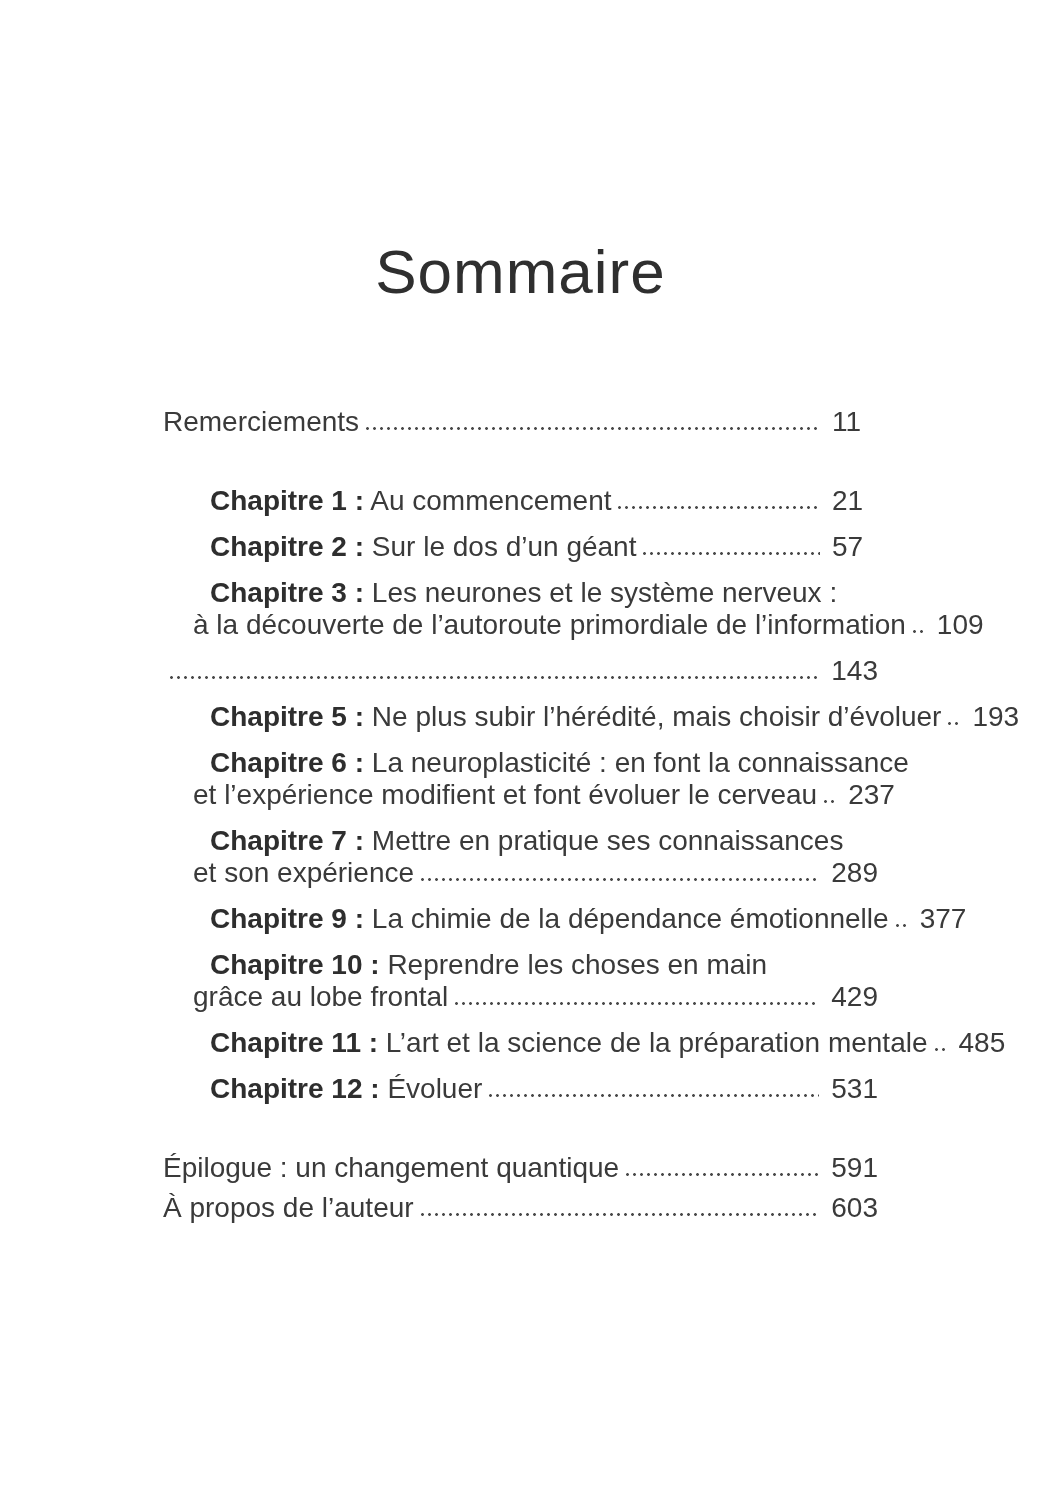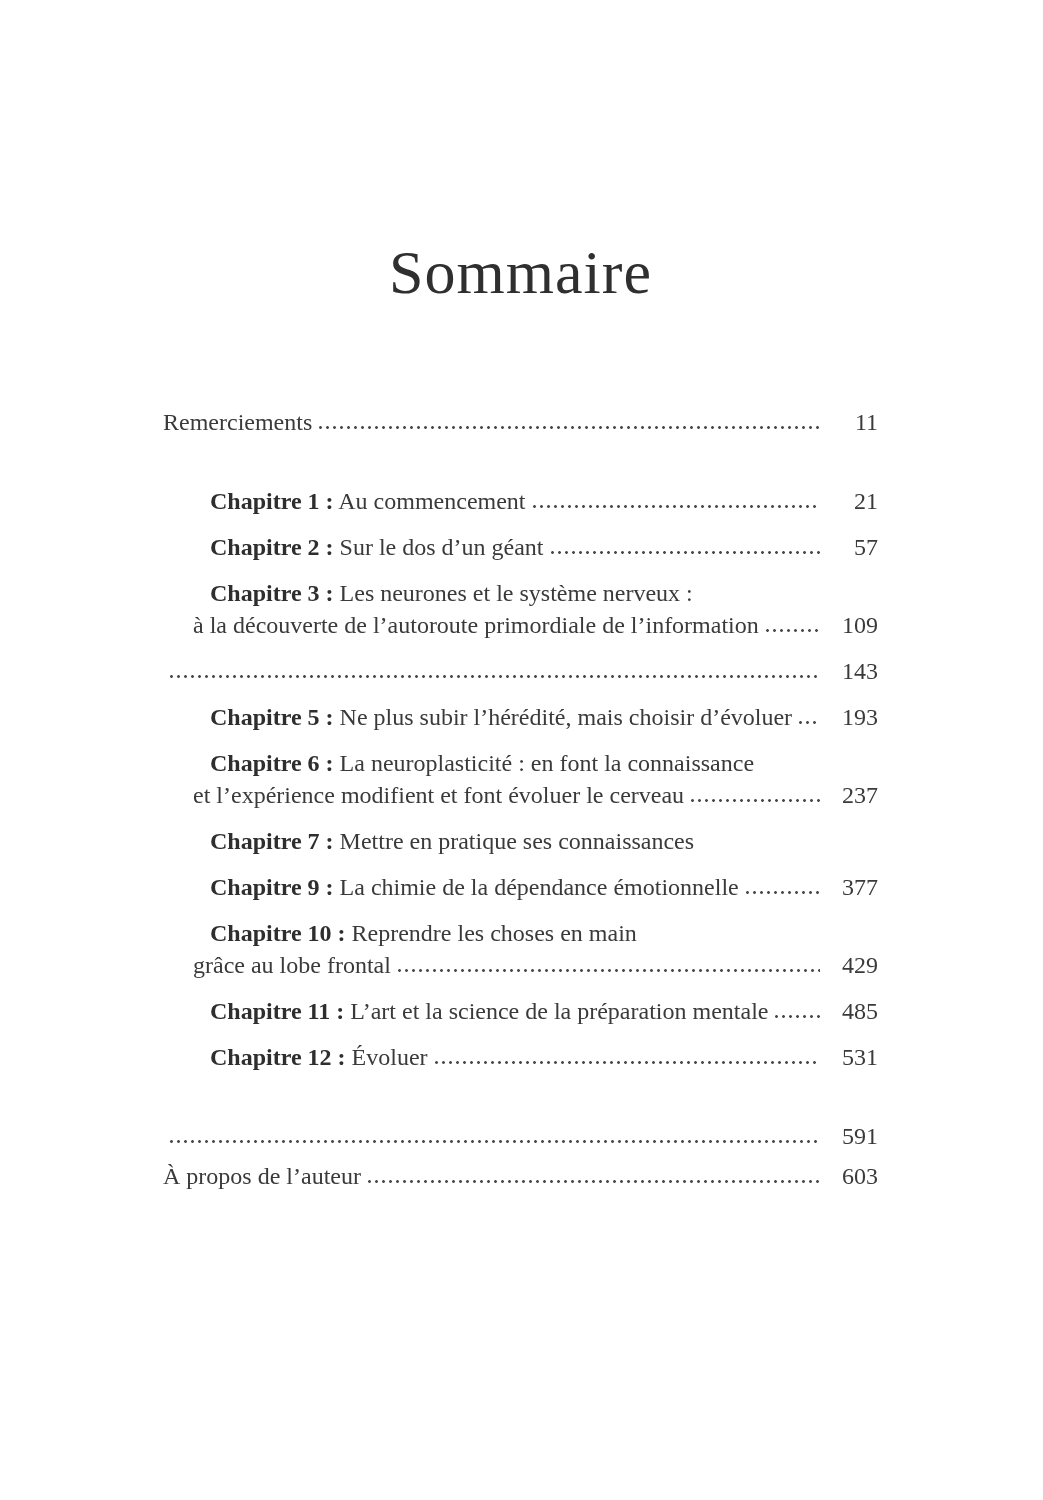"Sommaire" .page { font-family: Liberation Serif, serif -> Liberation Sans, sans-serif }
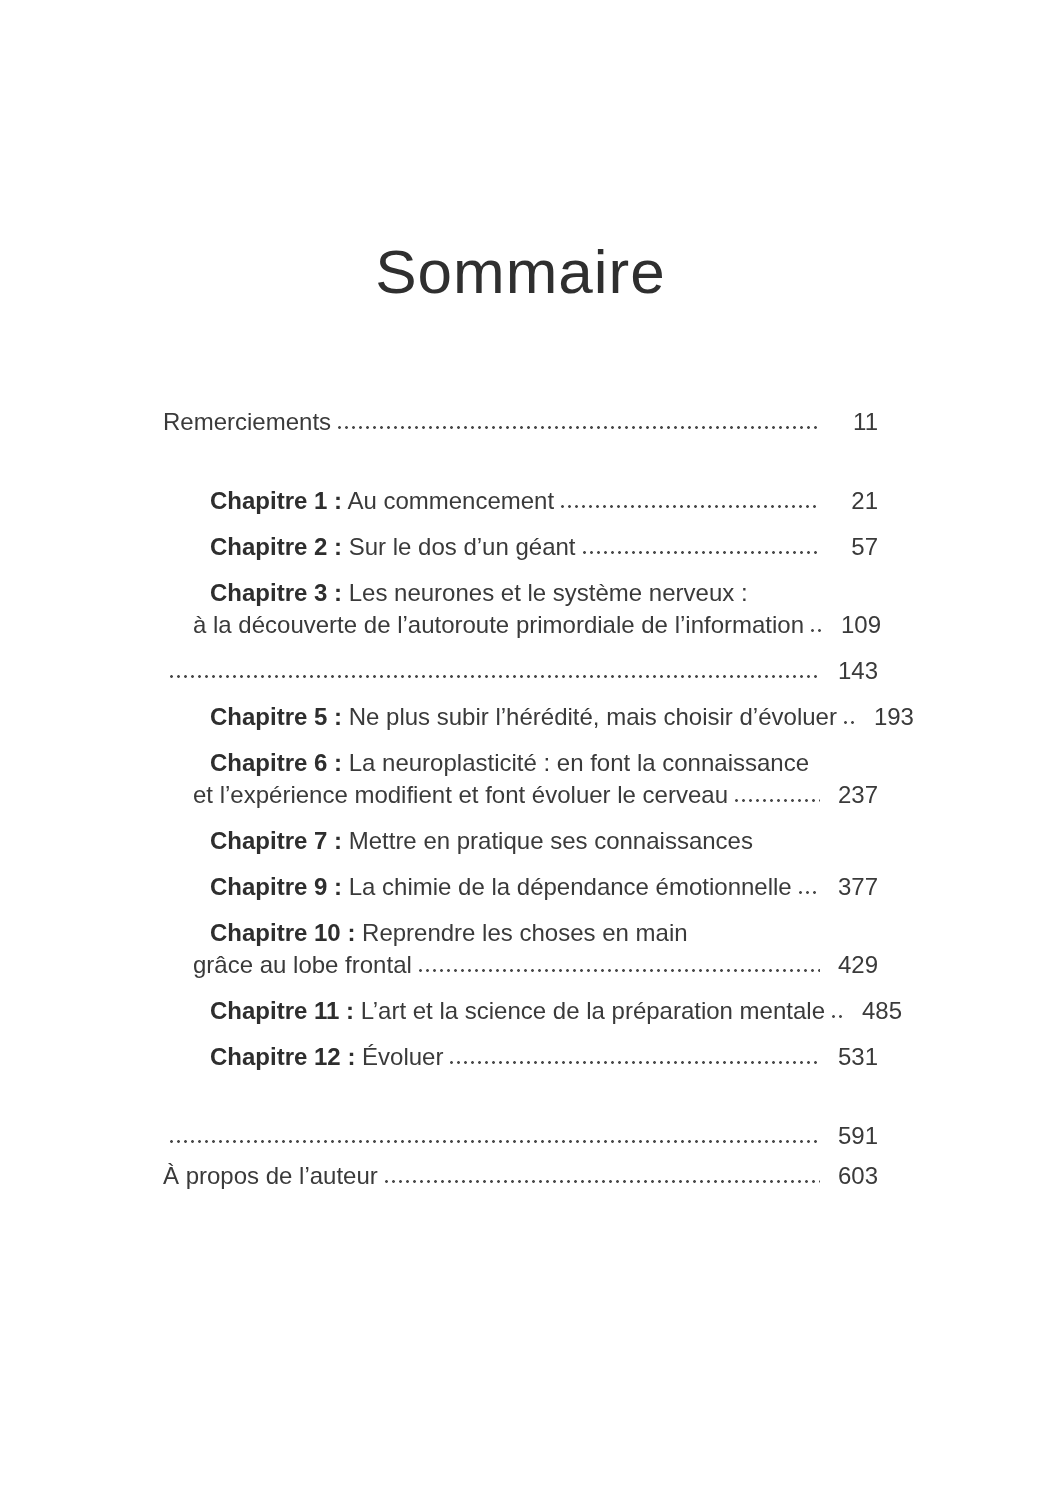"Remerciements" .toc { font-size: 24px -> 28px }
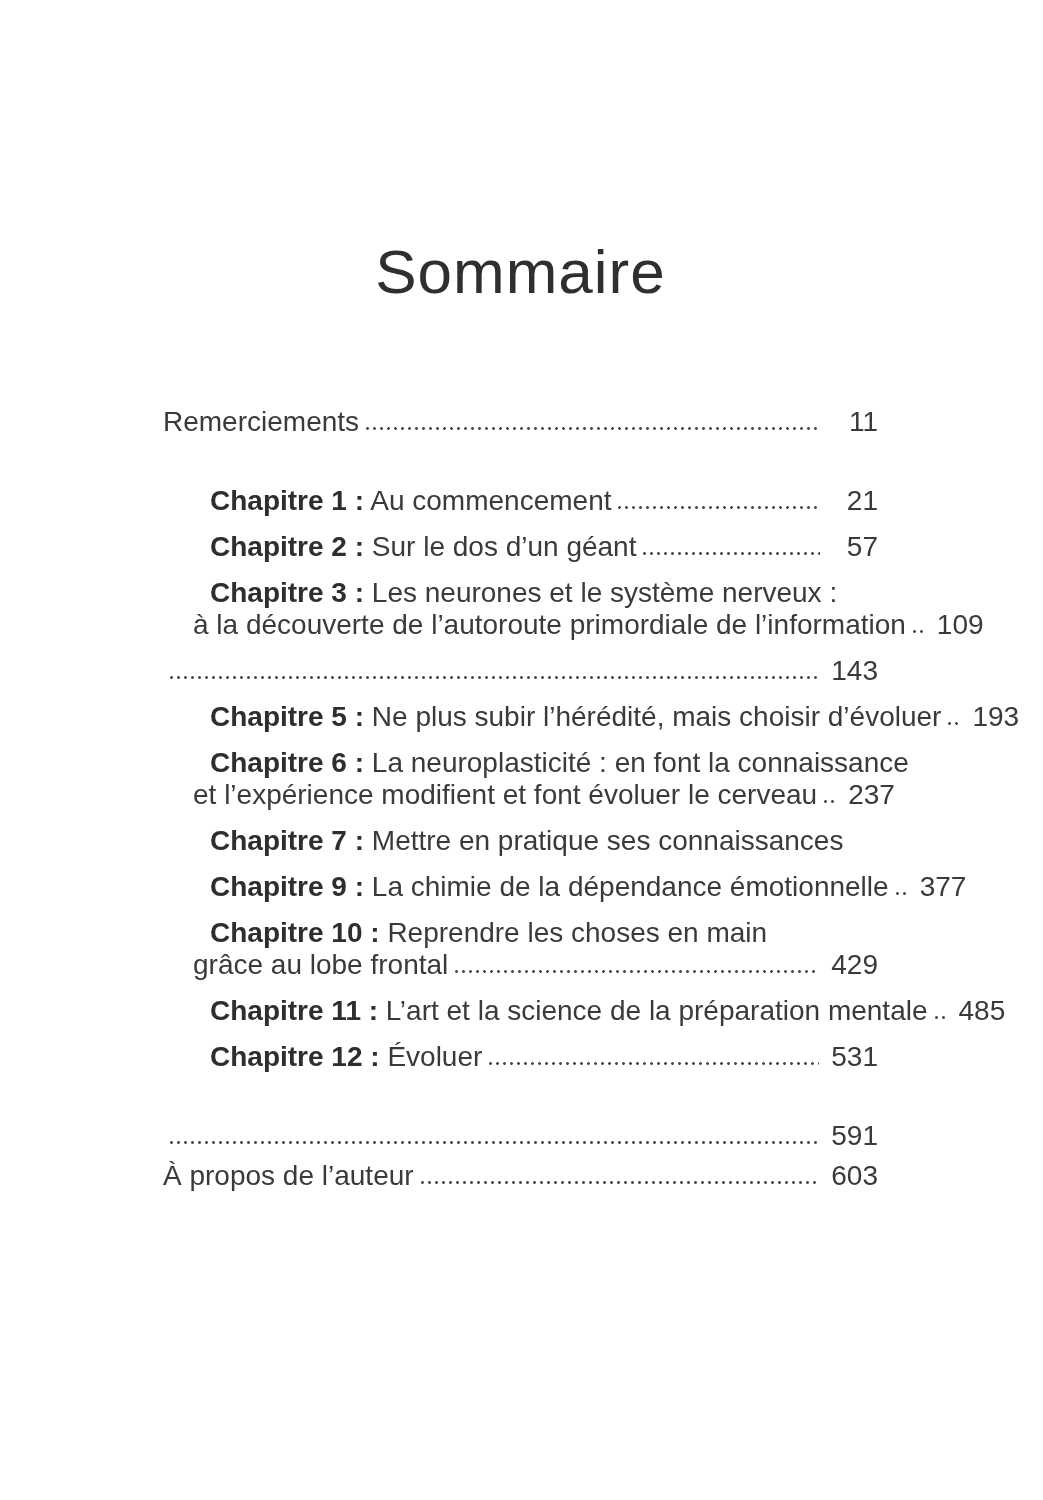"11" .page-num { text-align: right -> none }
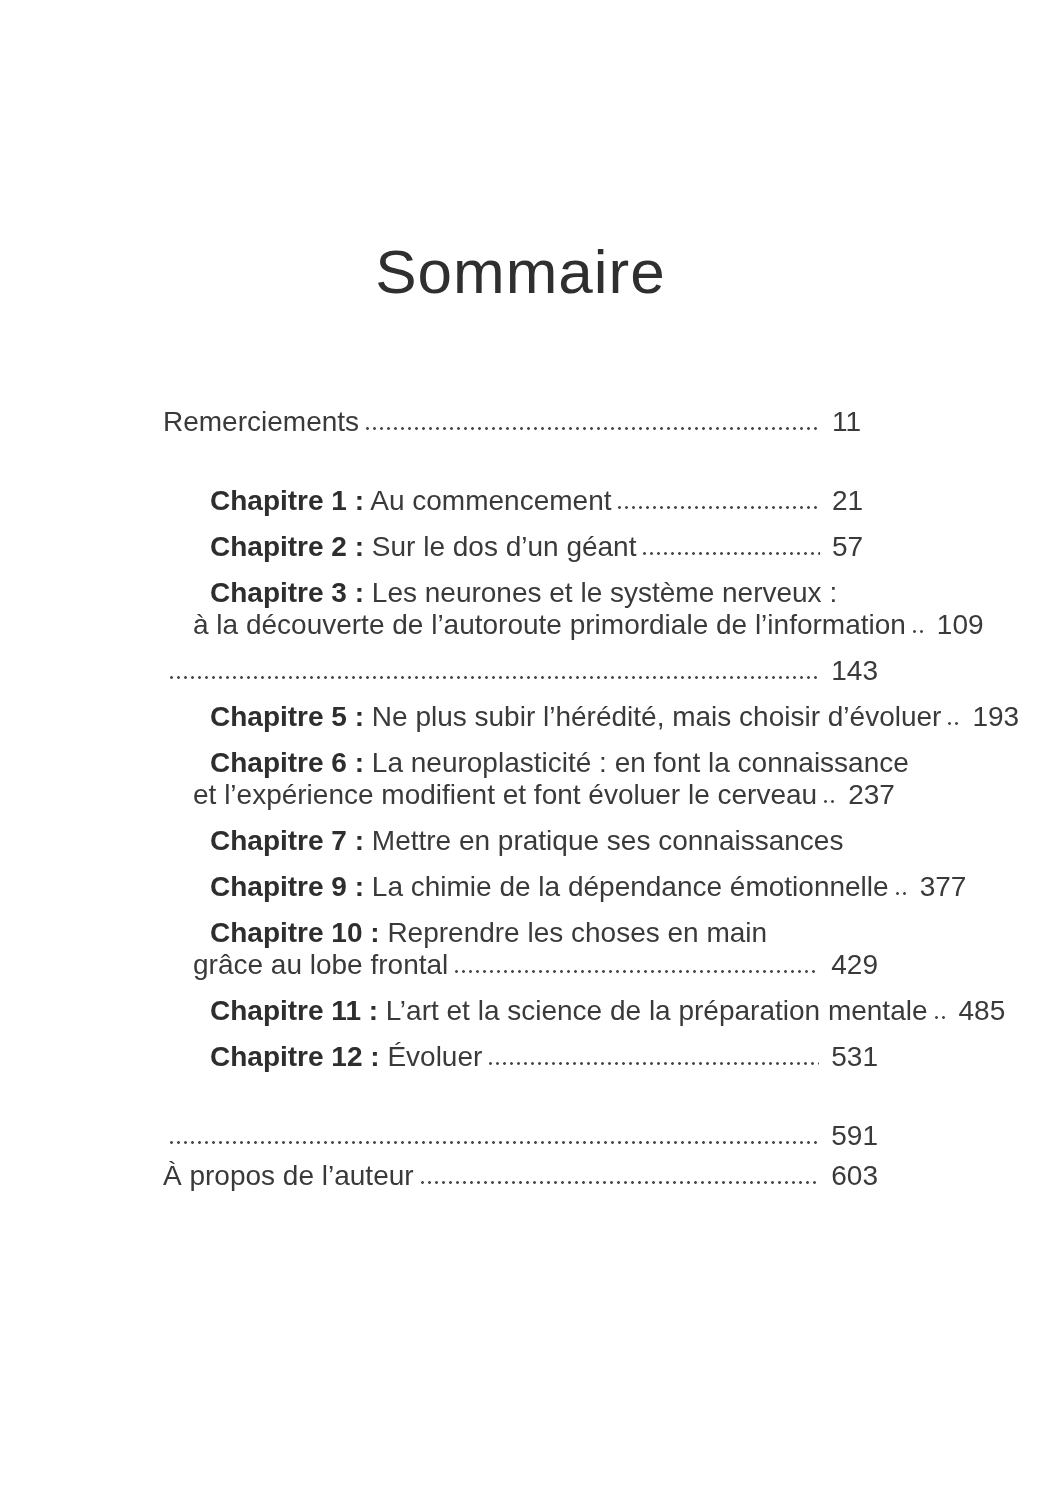"et son expérience" div.toc-row { html: none -> <div> <span>et son expérience</span> <span></span> <span>289</span> </div> }
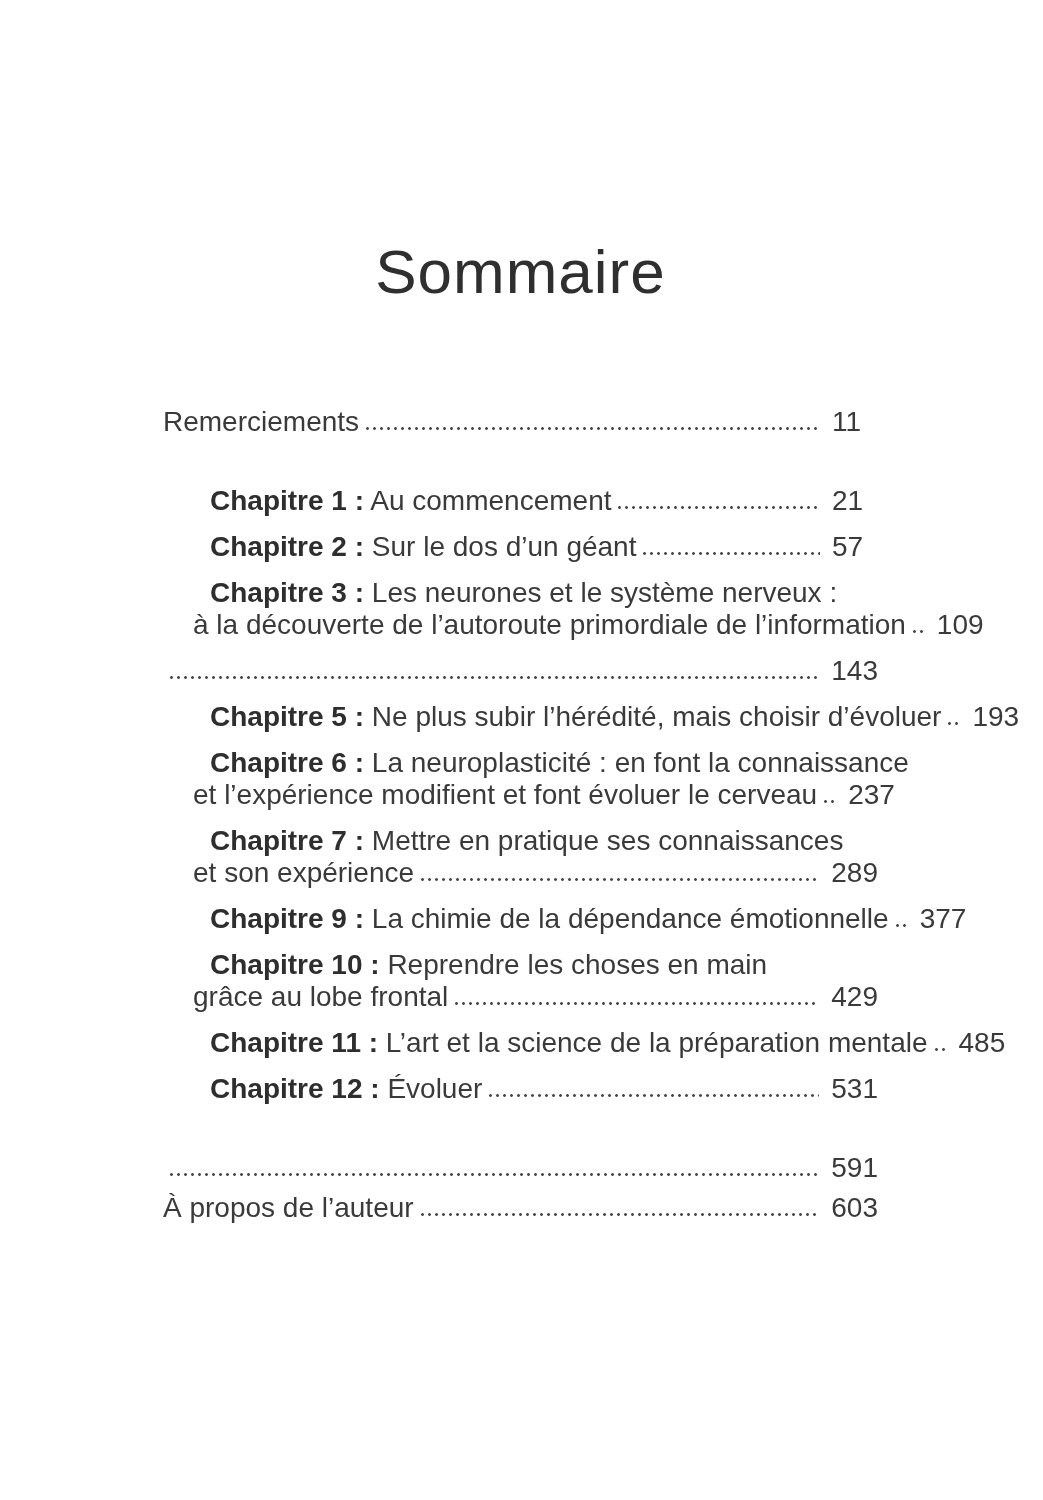"Épilogue : un changement quantique" span.entry-text { html: none -> <span>Épilogue : un changement quantique</span> }
